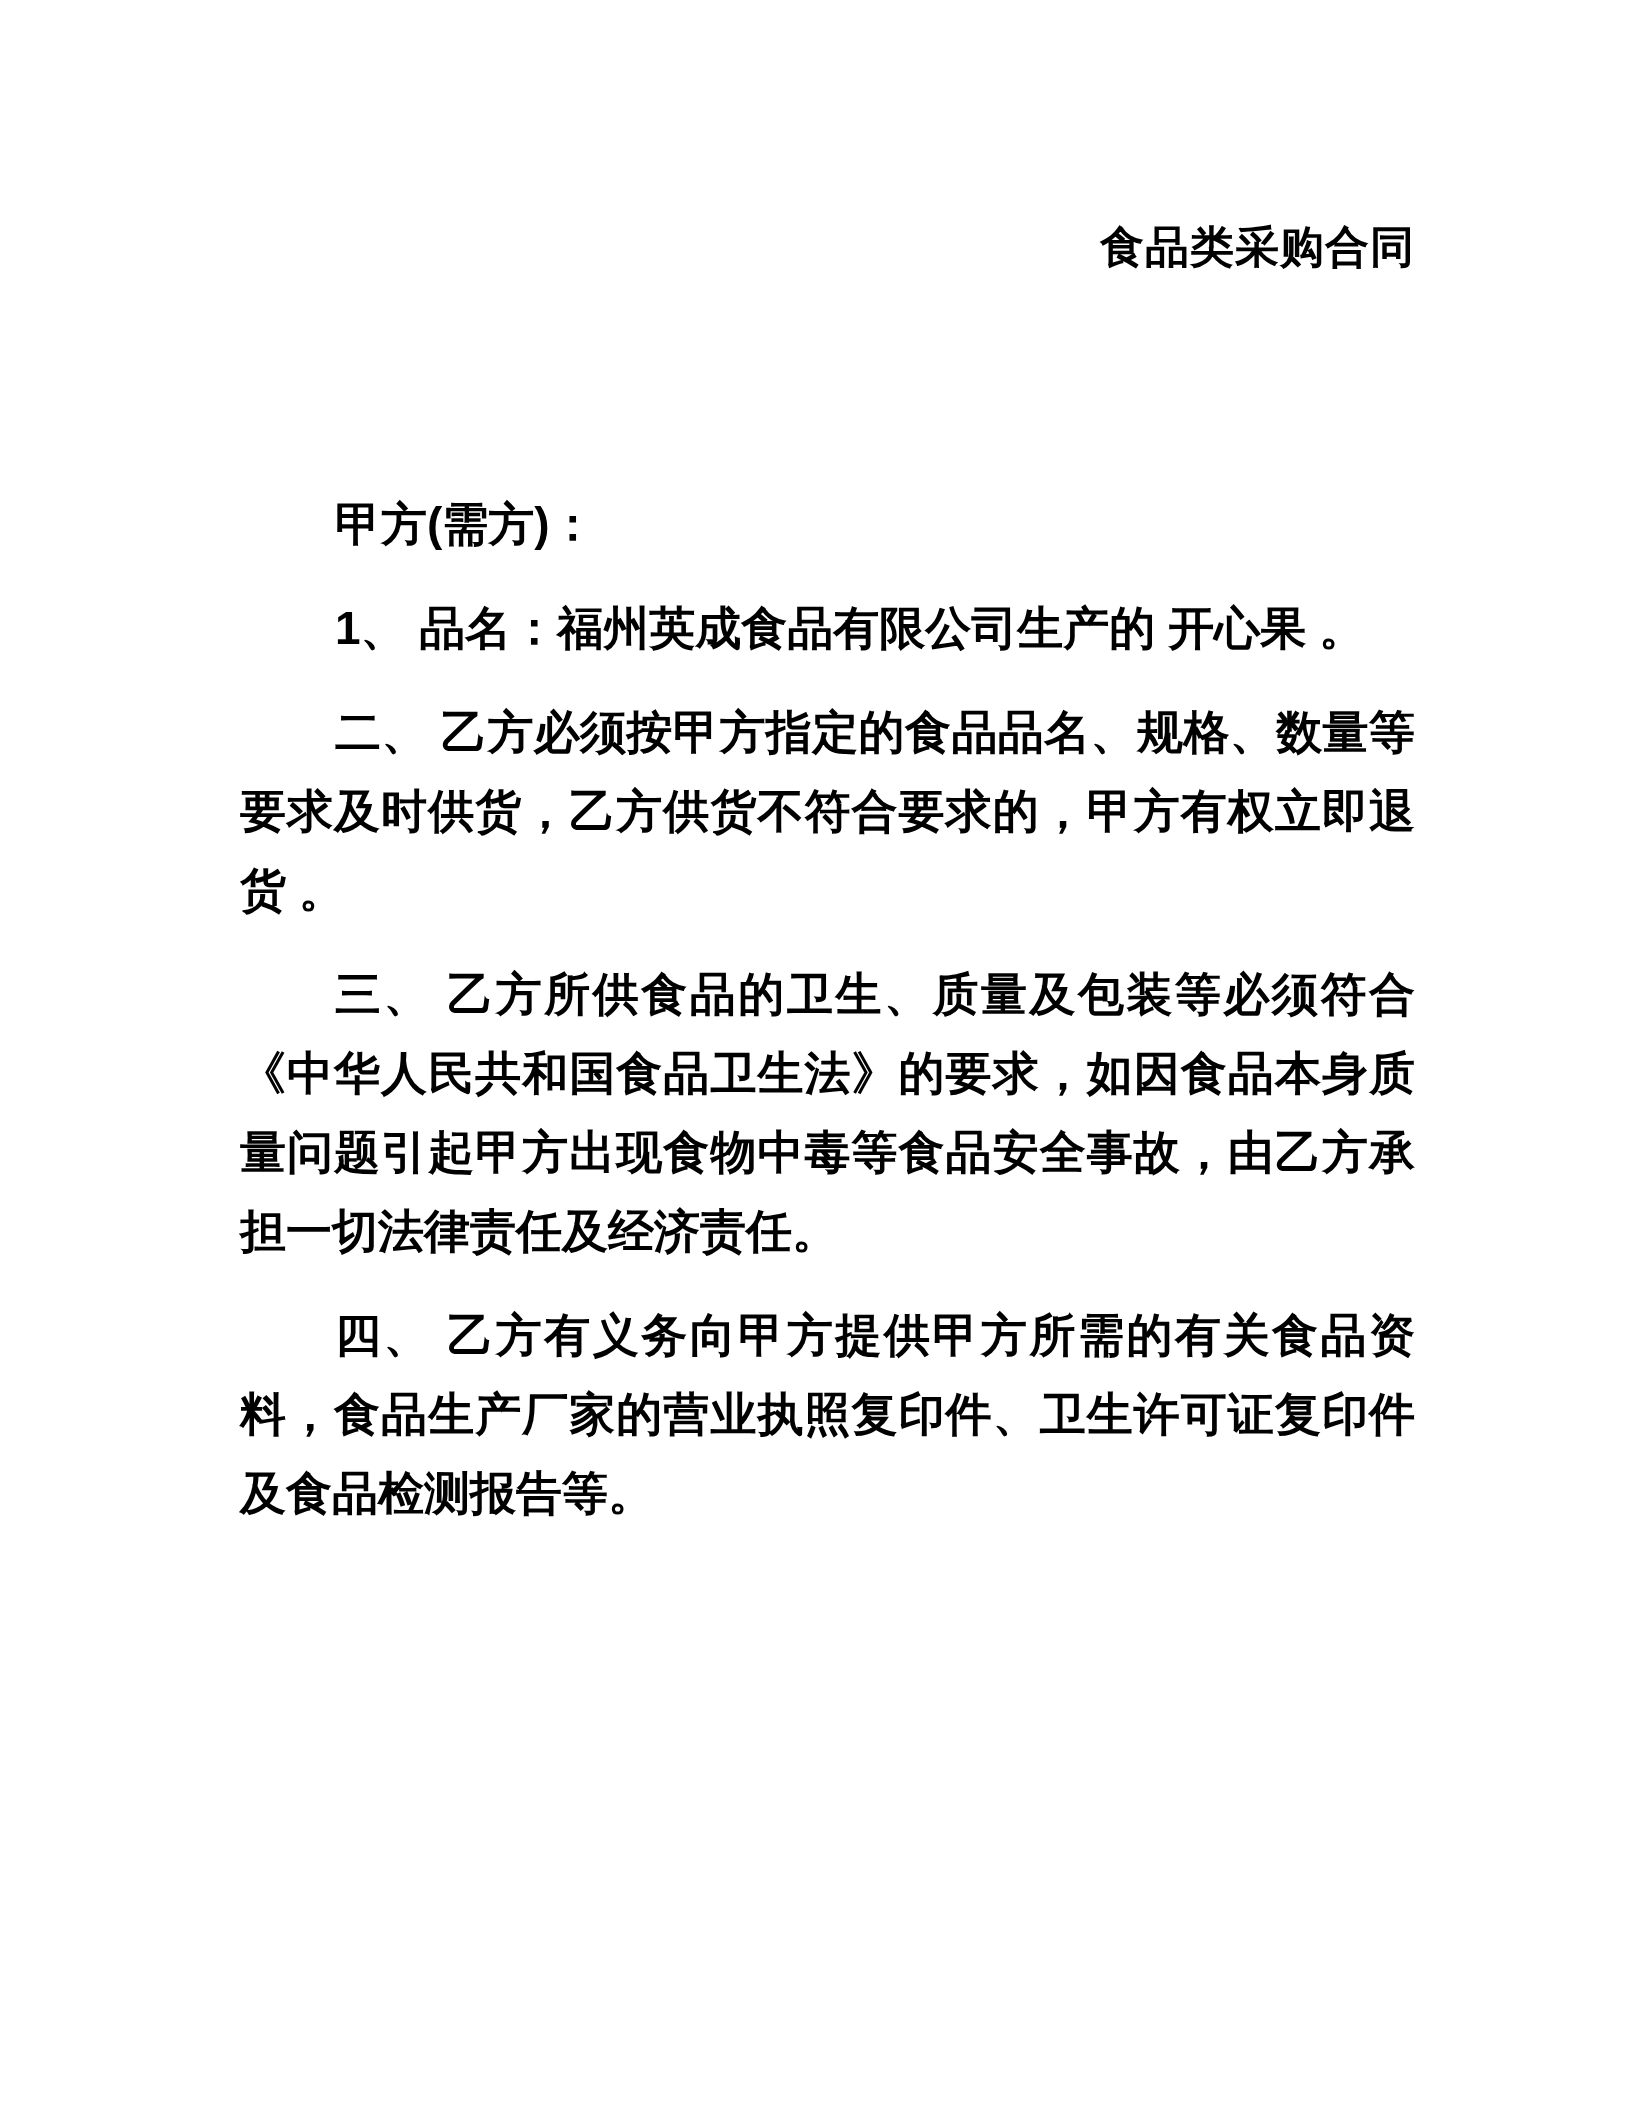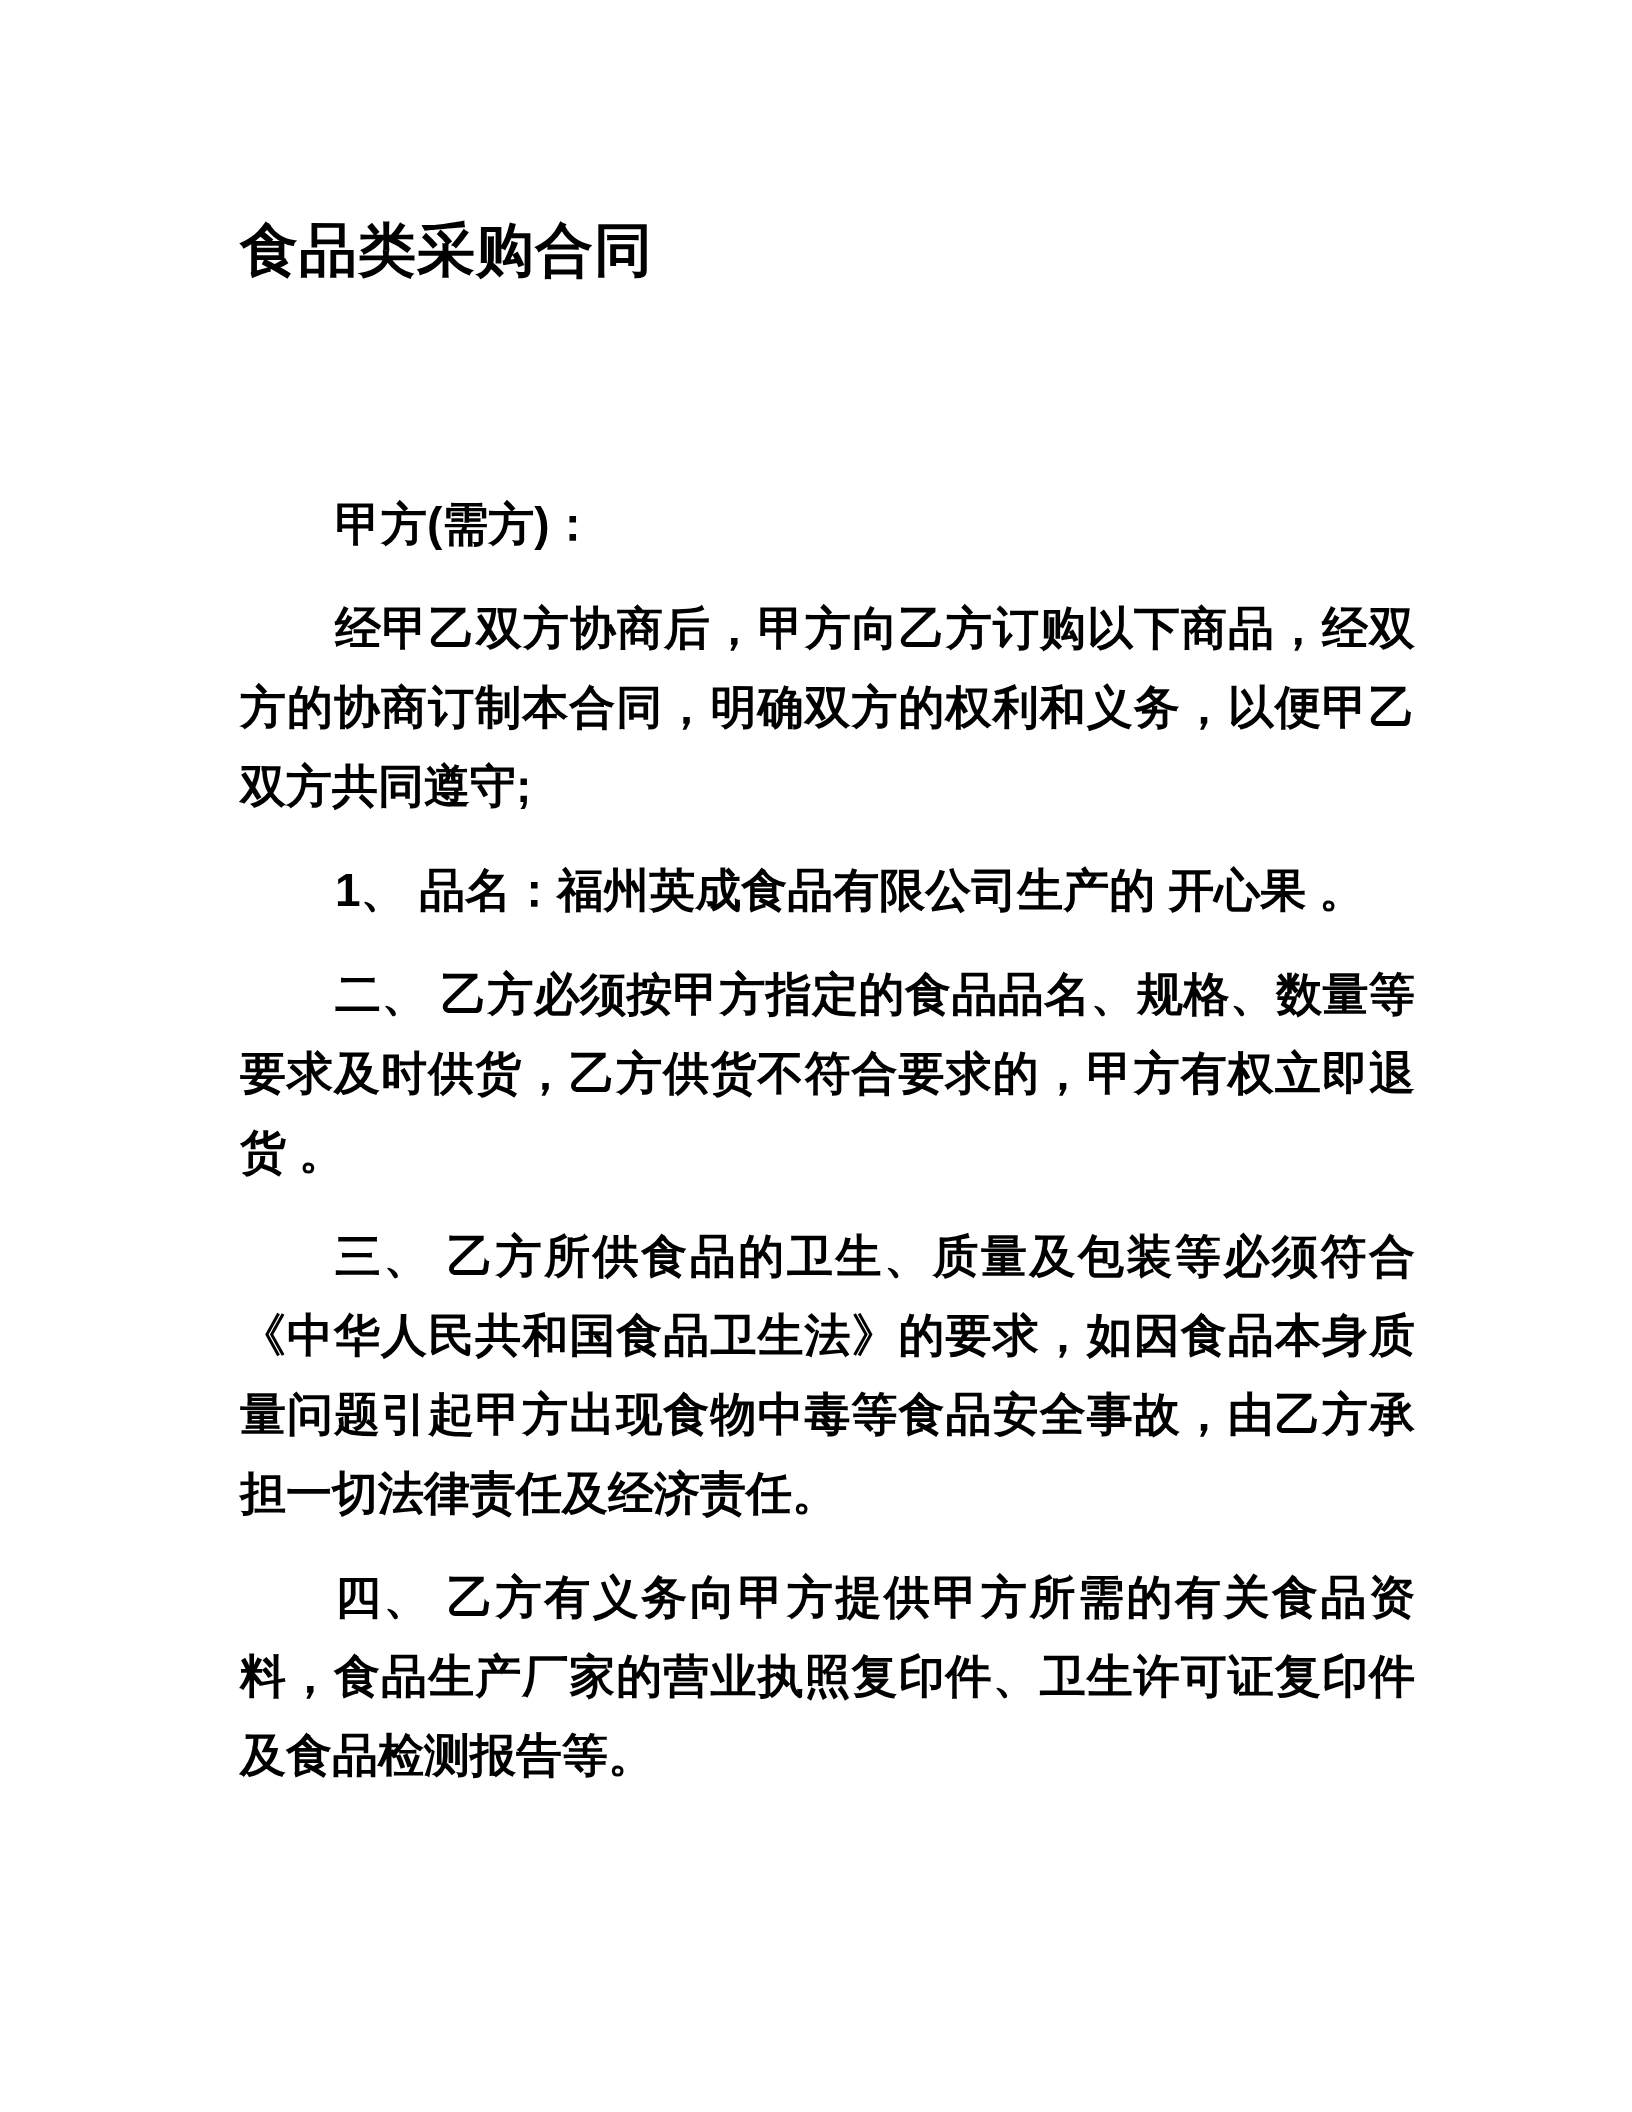"食品类采购合同" .title { font-family: none -> Liberation Mono, monospace; font-size: 58px -> 44px; text-align: left -> right }
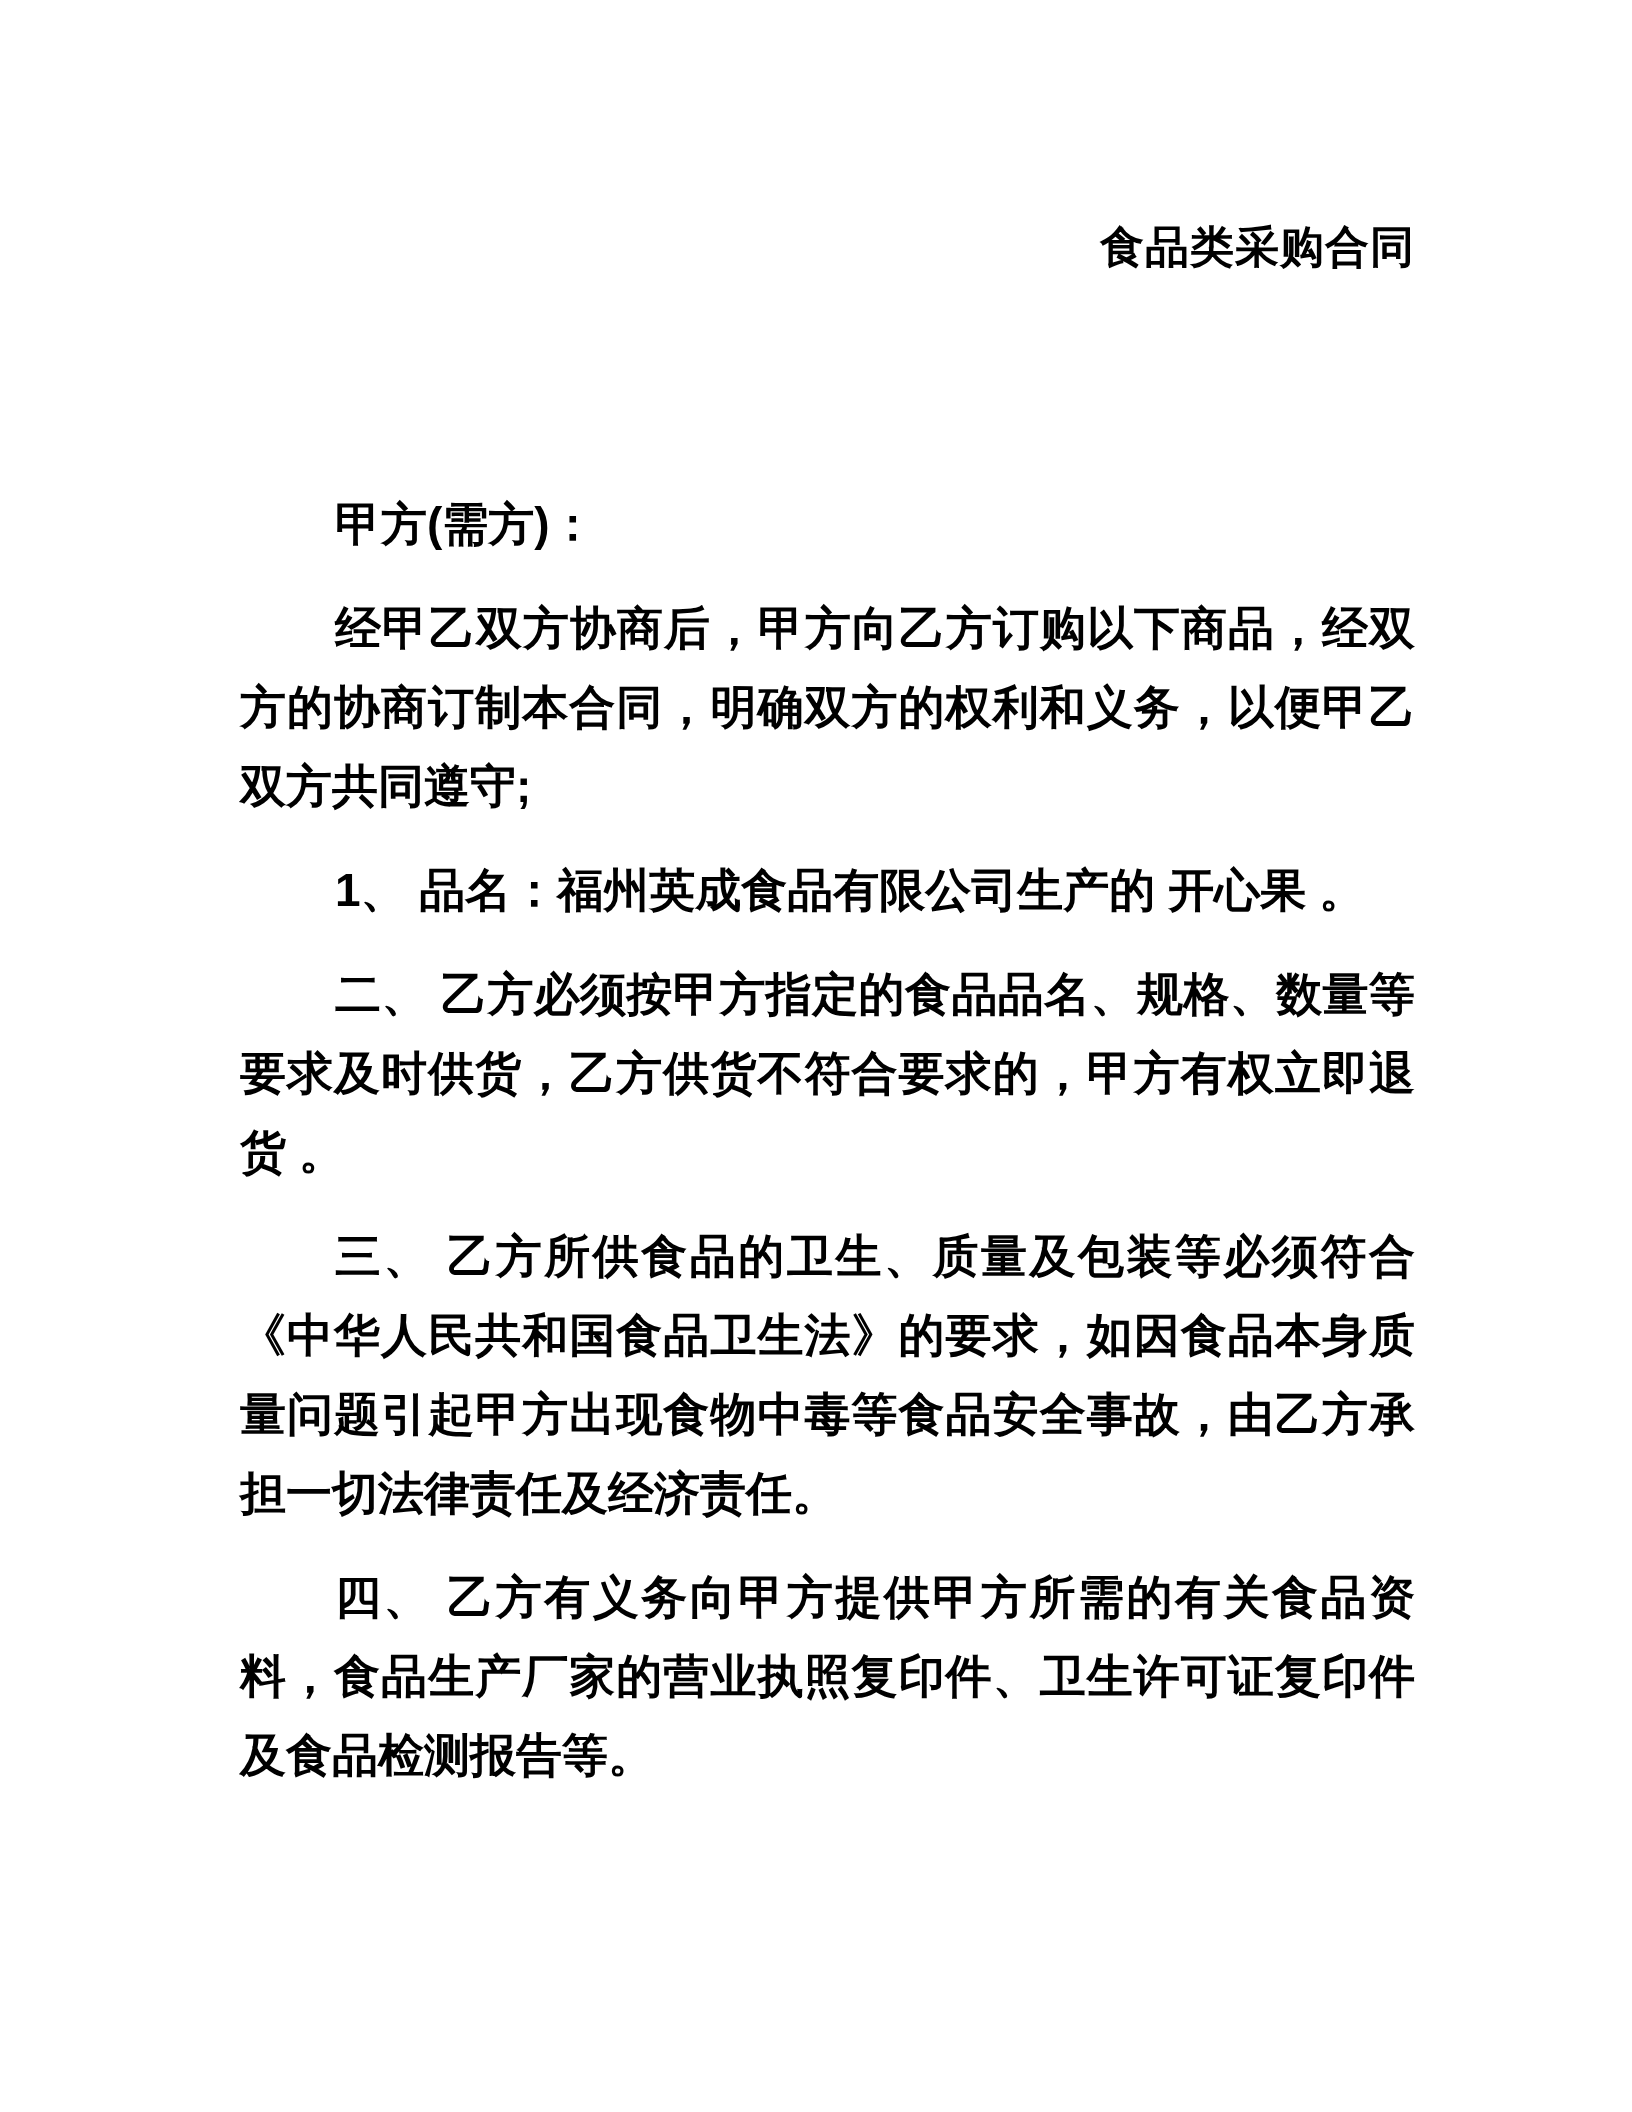"经甲乙双方协商后，甲方向乙方订购以下商品，经双方的协商订制本合同，明确双方的权利" p.para { html: <p>经甲乙双方协商后，甲方向乙方订购以下商品，经双方的协商订制本合同，明确双方的权利和义务，以便甲乙双方共同遵守;</p> -> none }
